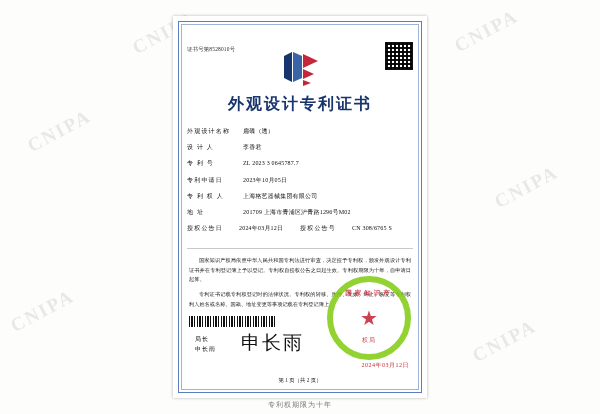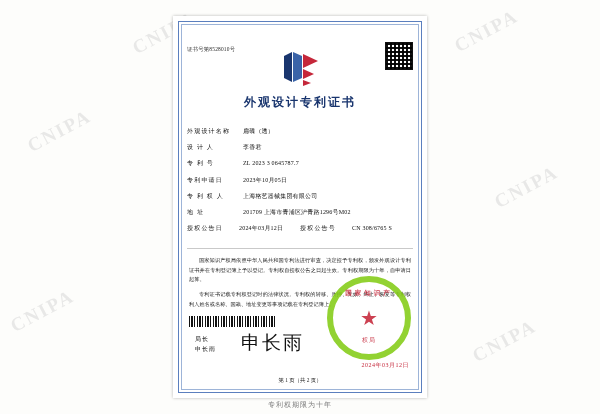"外观设计专利证书" .title { font-size: 12px -> 16px }
